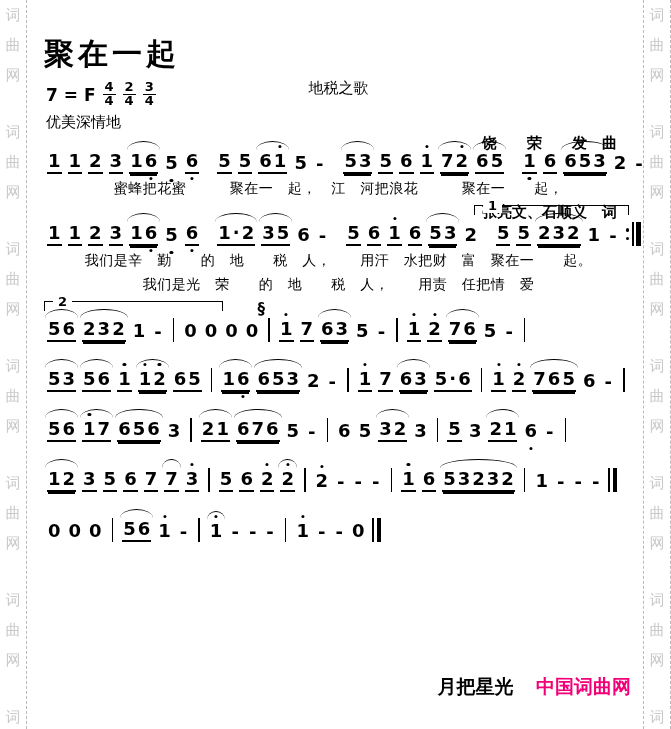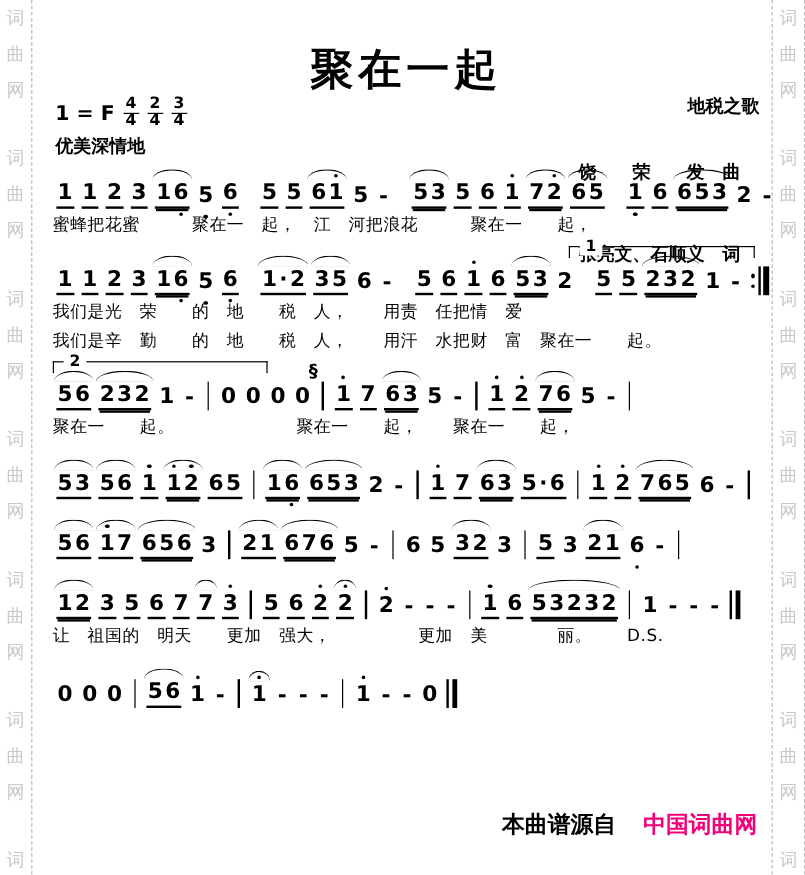"聚在一起" .title { font-size: 36px -> 30px; text-align: center -> left }
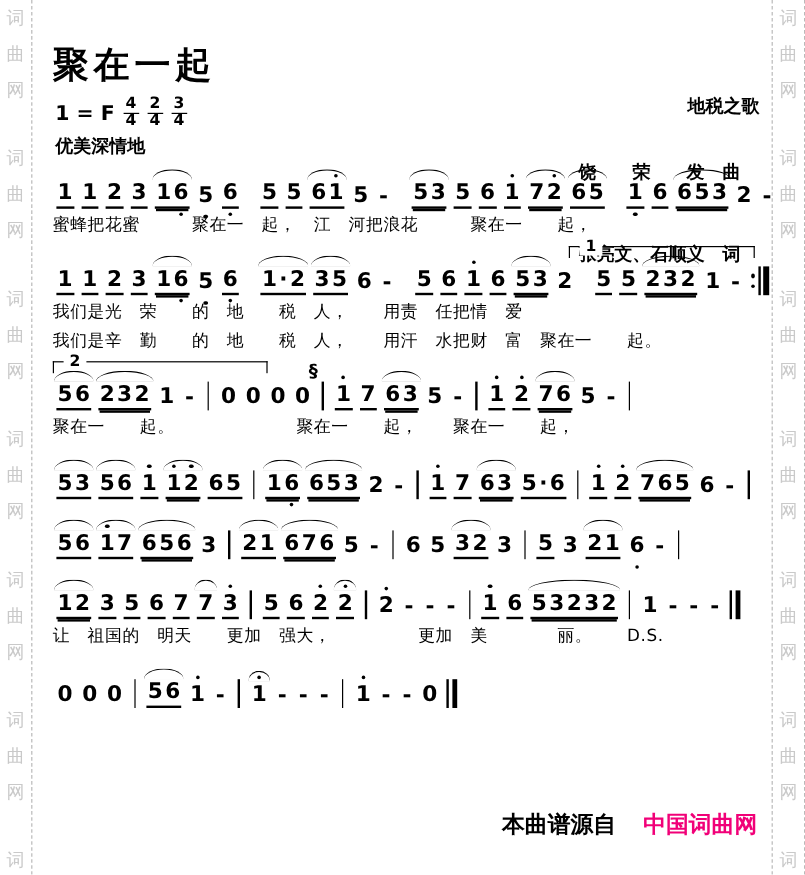"1 = F" span { text: 1 -> 7 }
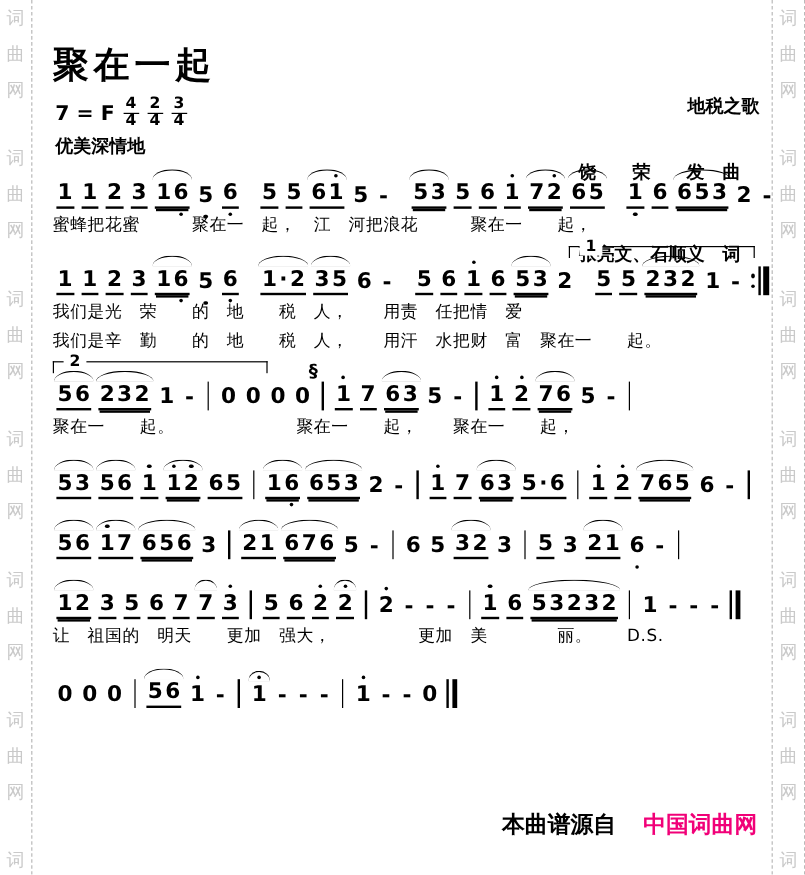"地税之歌" .subtitle { font-weight: bold -> normal; text-align: right -> center }
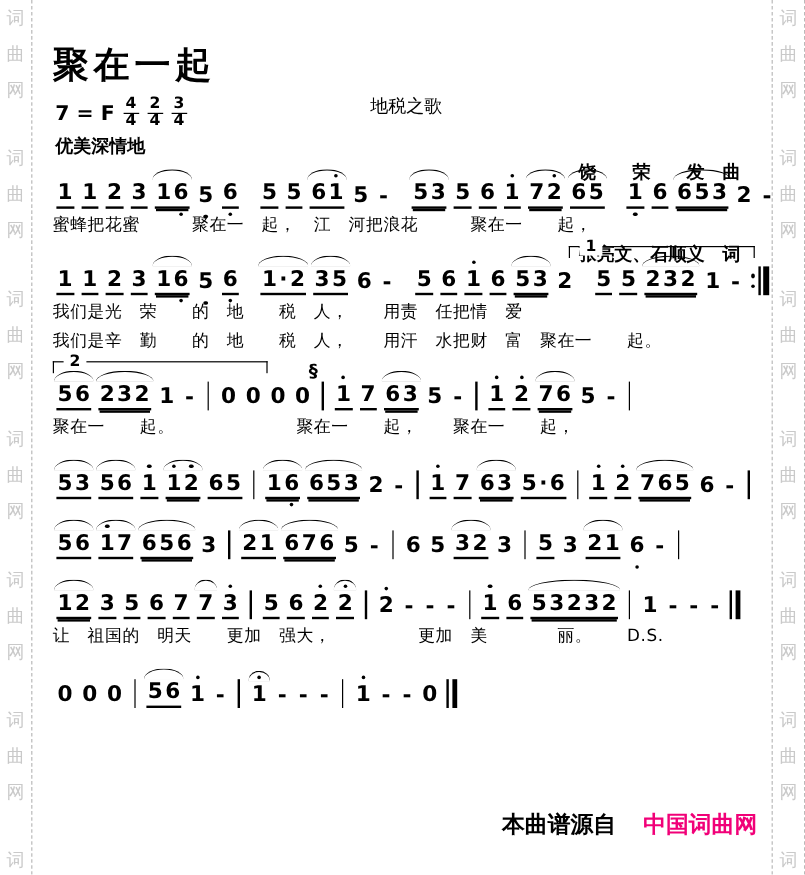"优美深情地" .tempo { font-weight: bold -> none }
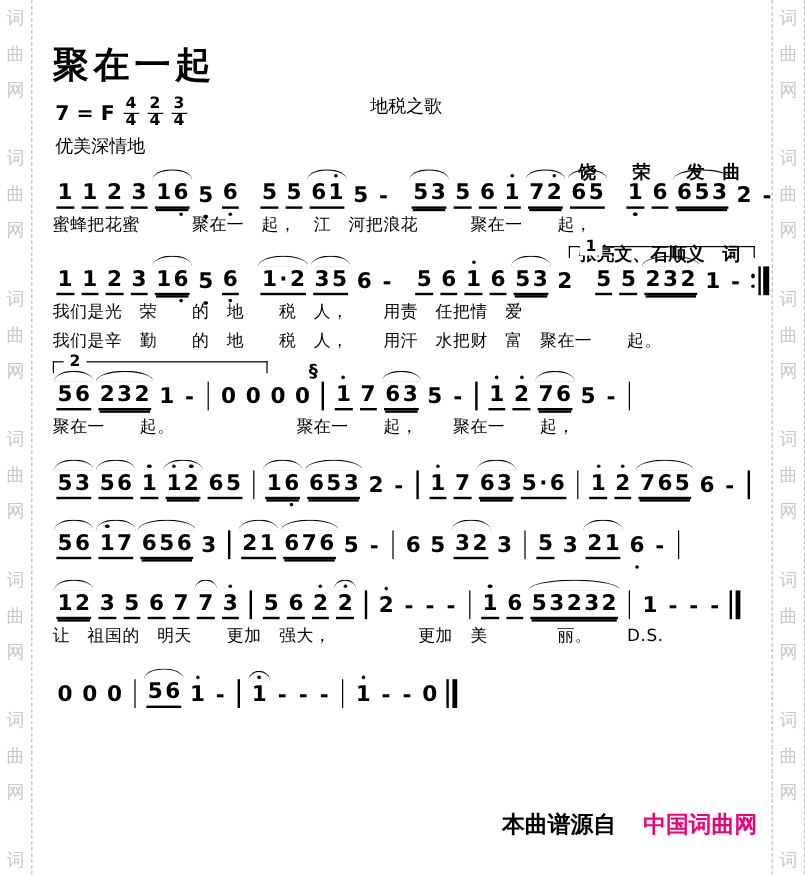"蜜蜂把花蜜 聚在一 起， 江 河把浪花" .lyr { text-align: none -> center }
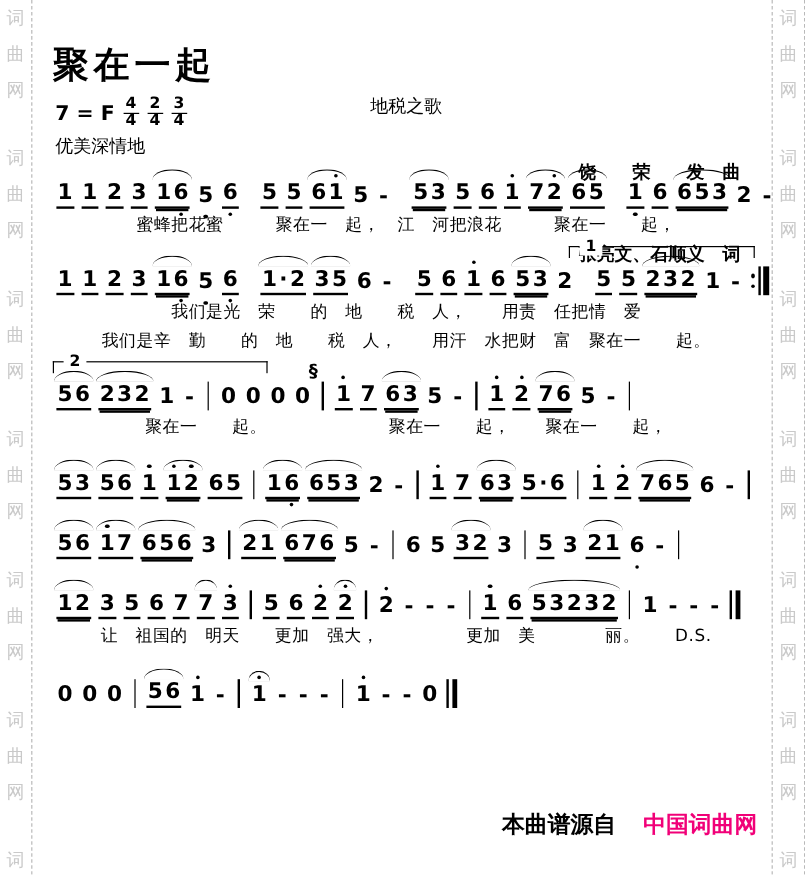"我们是光 荣 的 地 税" div.lyr { order: before "我们是辛 勤 的 地 税" -> after "我们是辛 勤 的 地 税" }
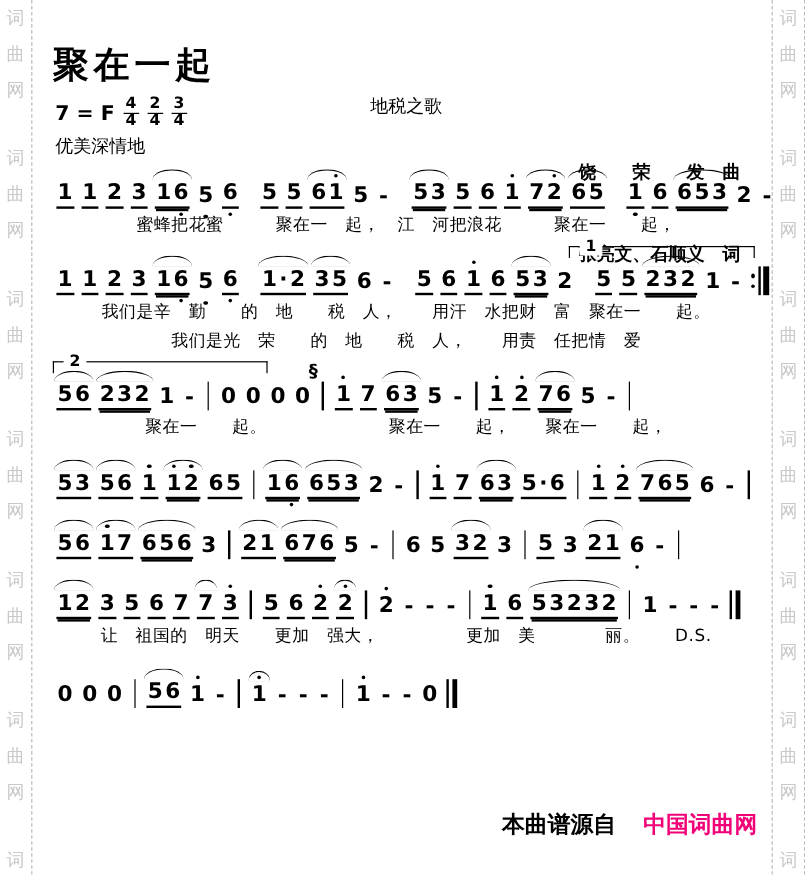"聚在一 起。 聚在一 起， 聚在一" div.lyr { html: <div>聚在一 起。 聚在一 起， 聚在一 起，</div> -> none }
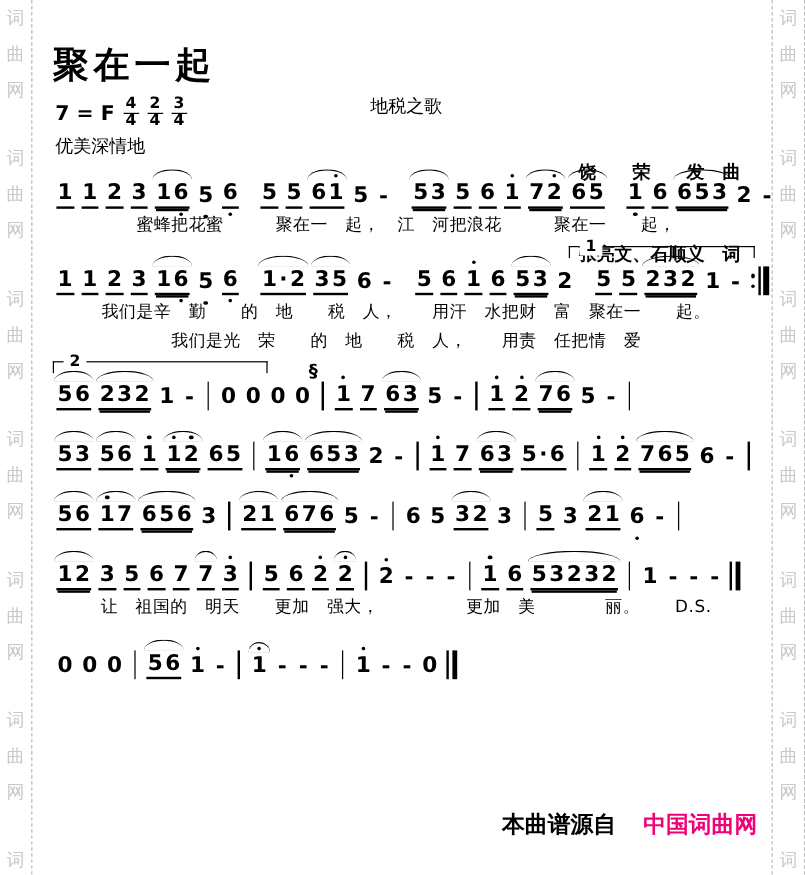"让 祖国的 明天 更加 强大，" div.lyr { html: <div>让 祖国的 明天 更加 强大， 更加 美 丽。 D.S.</div> -> none }
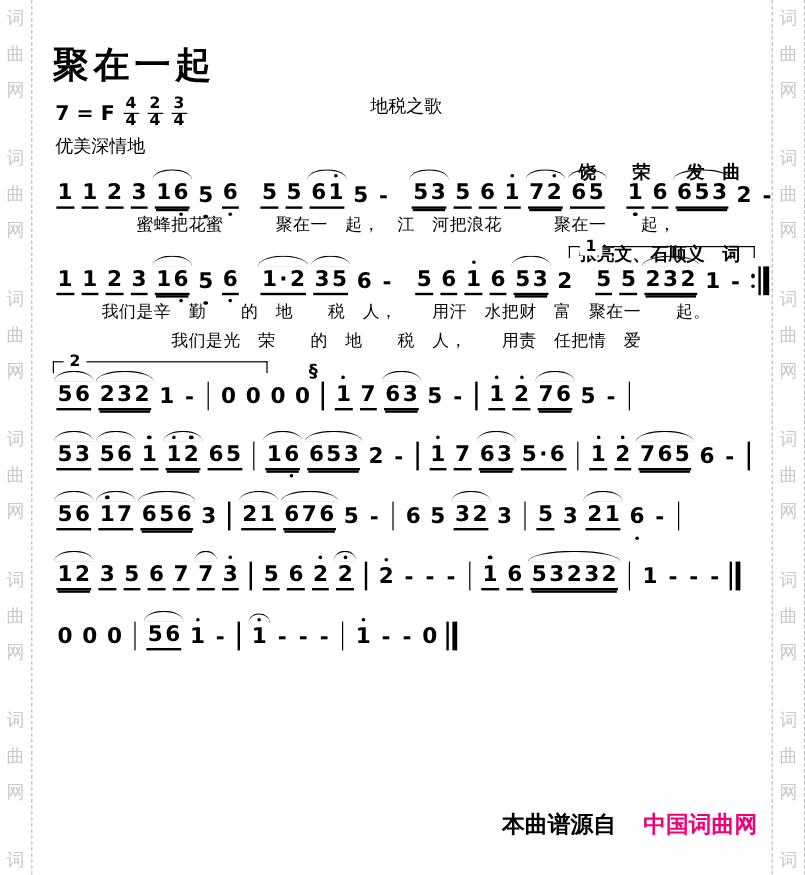"本曲谱源自" span { text: 本曲谱源自 -> 月把星光 }
